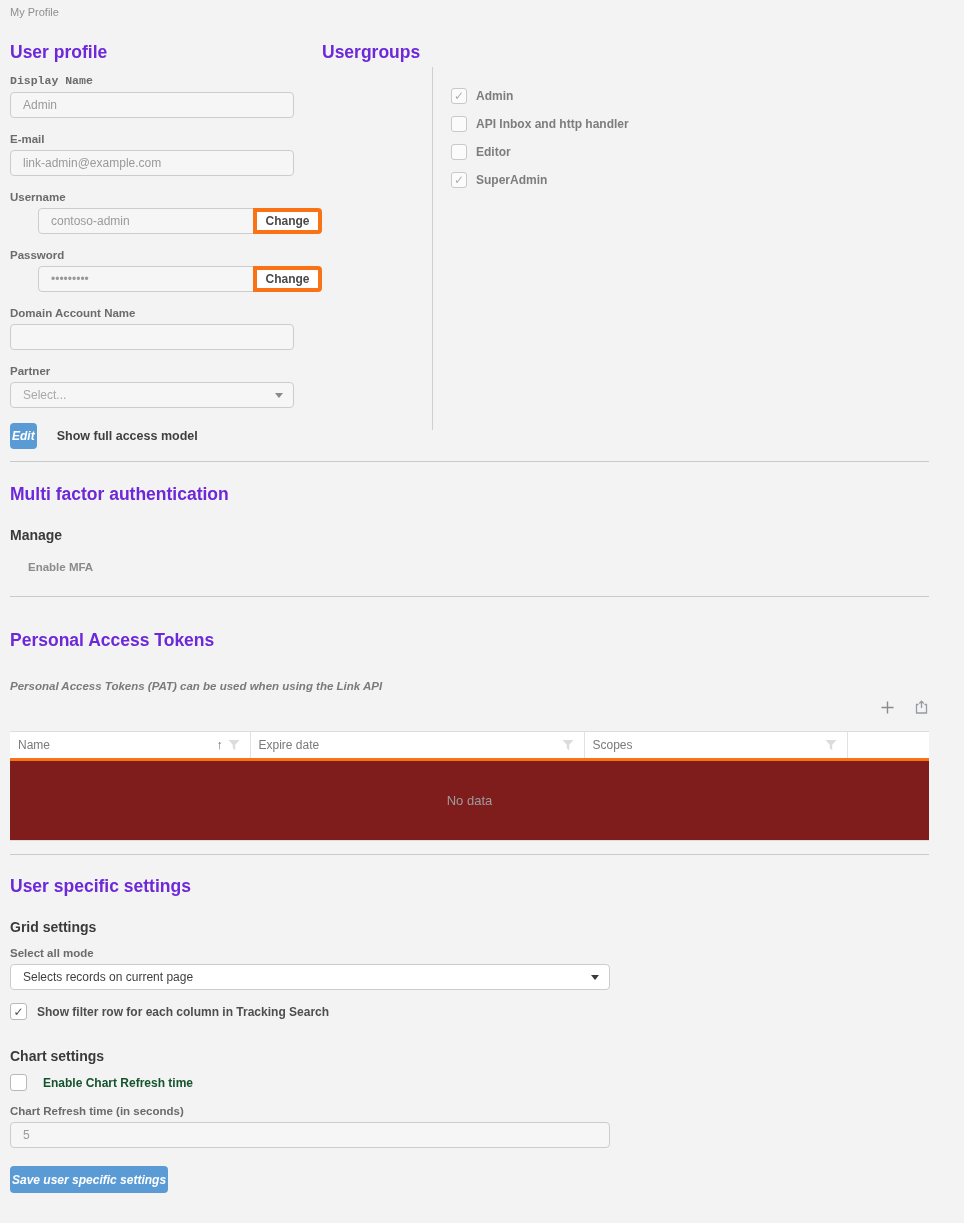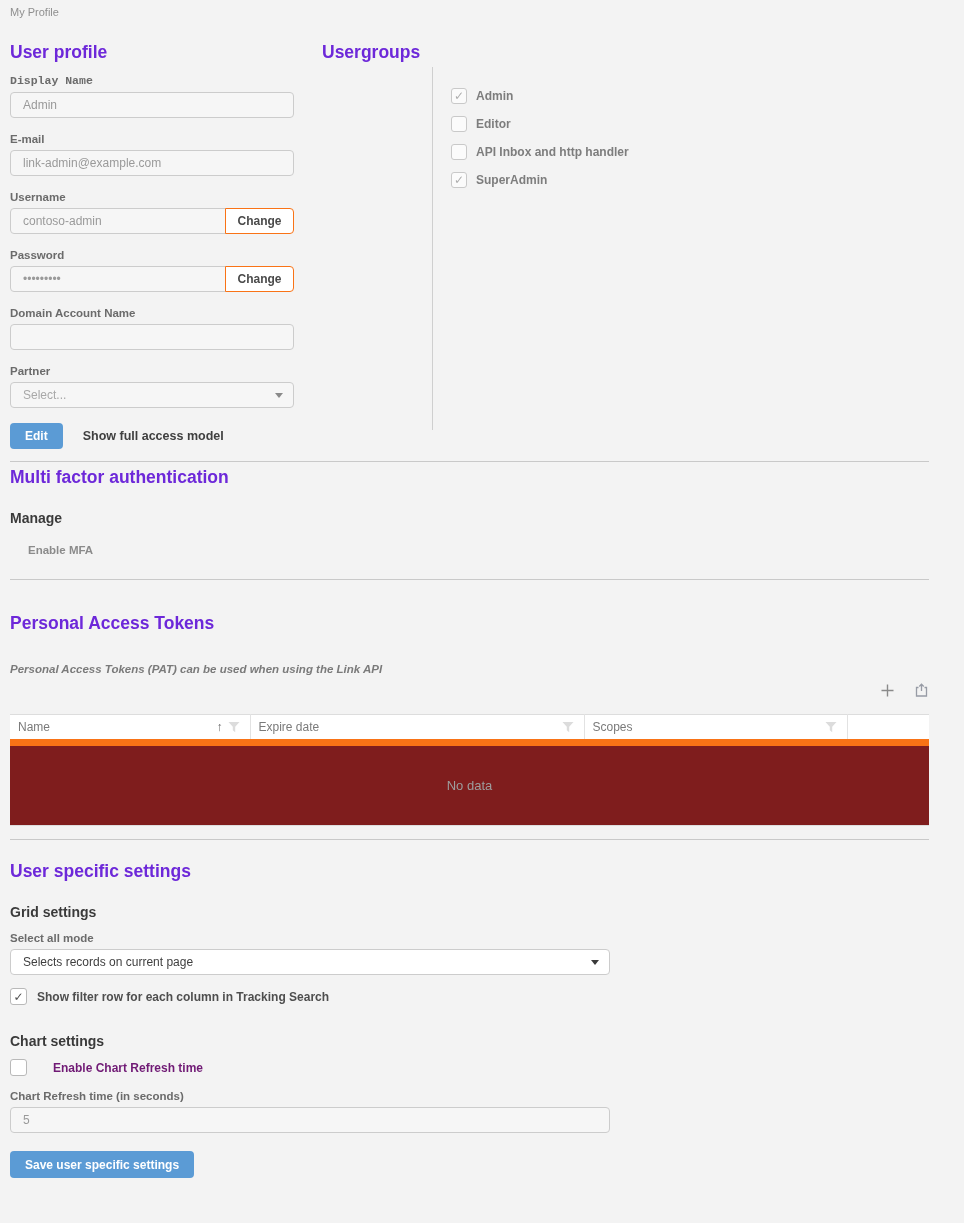"Editor" div.cb-row { order: before "API Inbox and http handler" -> after "API Inbox and http handler" }
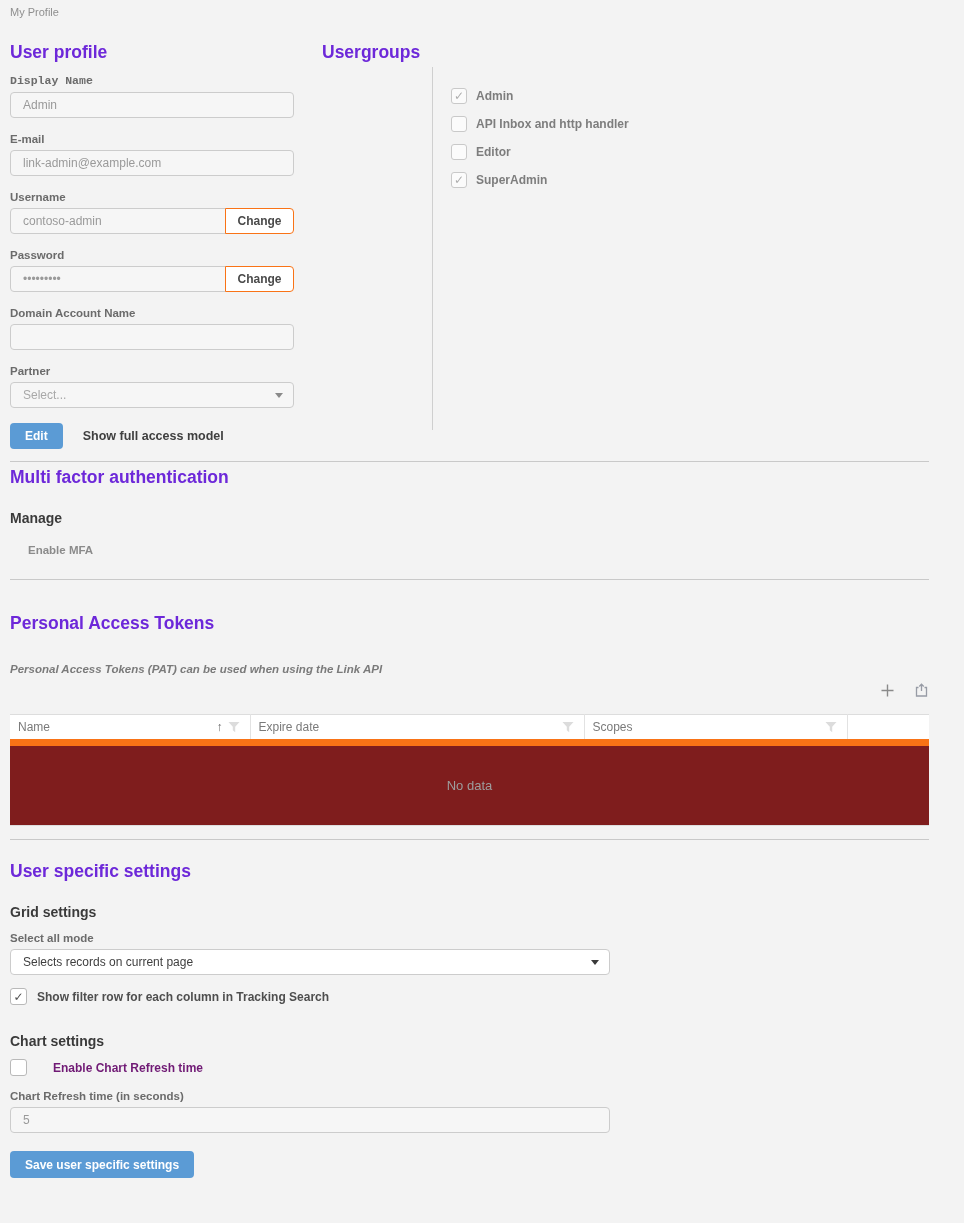"contoso-admin" .input-group { margin-left: none -> 28px }
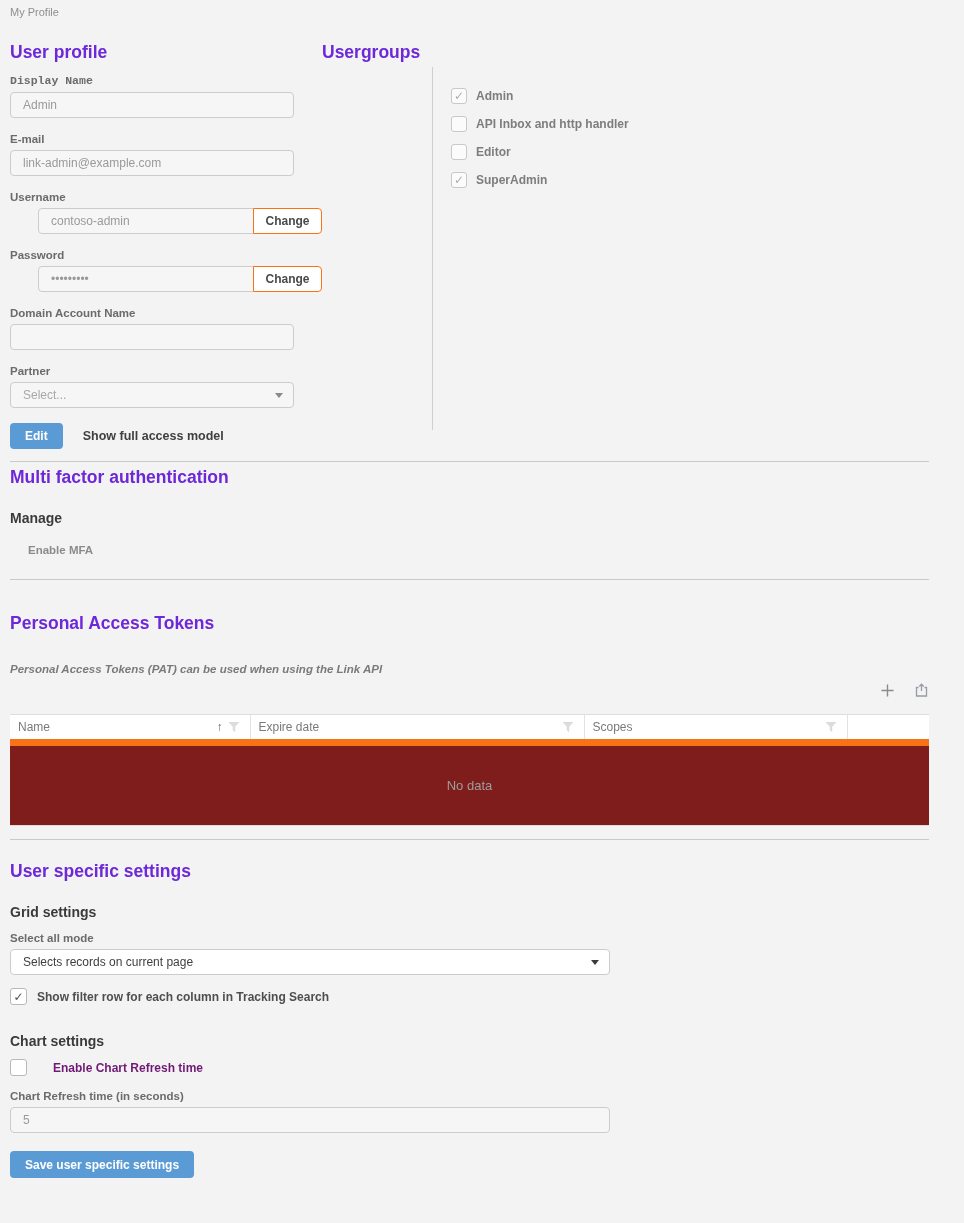"Change" .btn-change { border: 1px solid #f97316 -> 4px solid #f97316 }
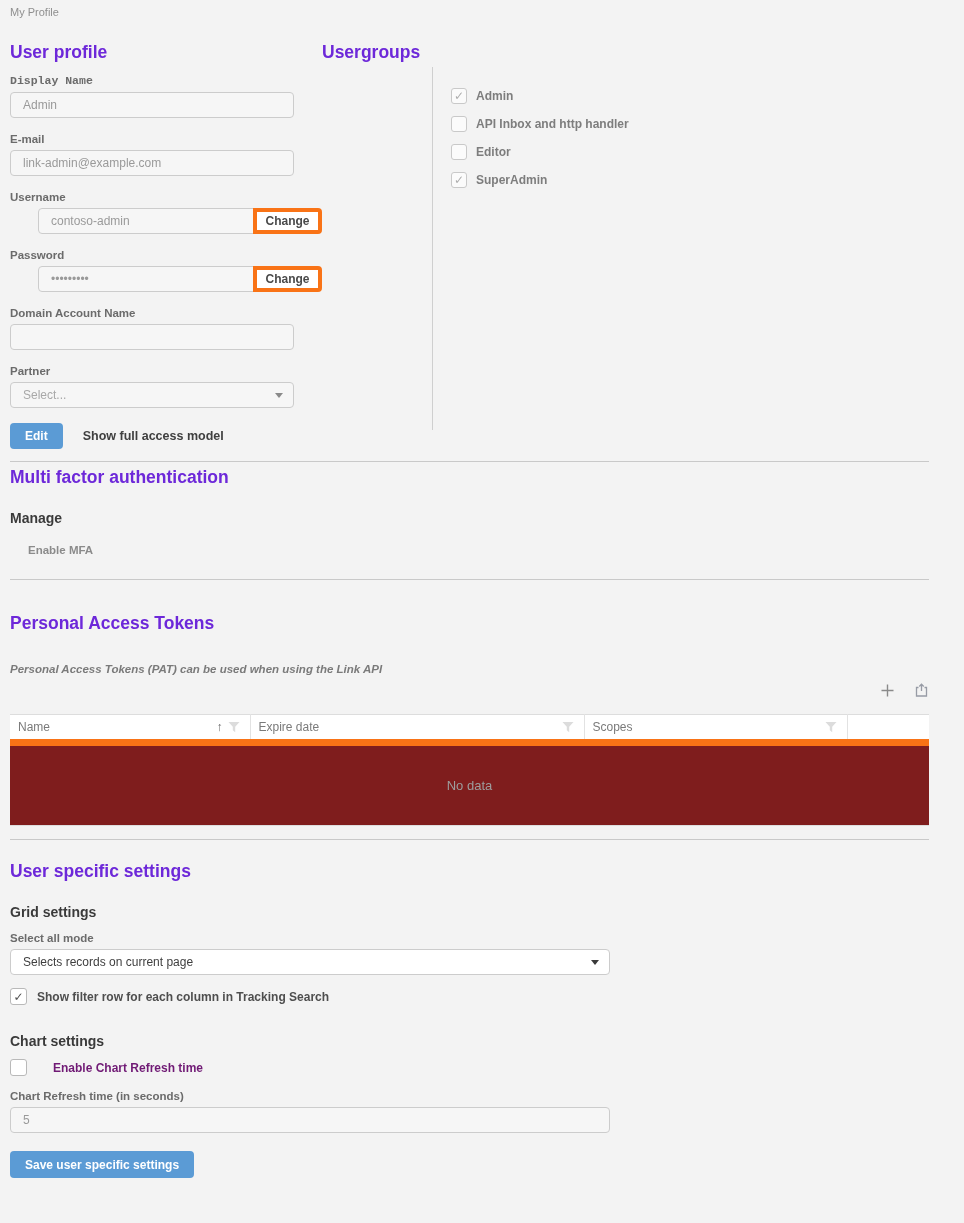"Edit" .btn-primary { font-style: none -> italic; padding: 0 15px -> 0 2px }
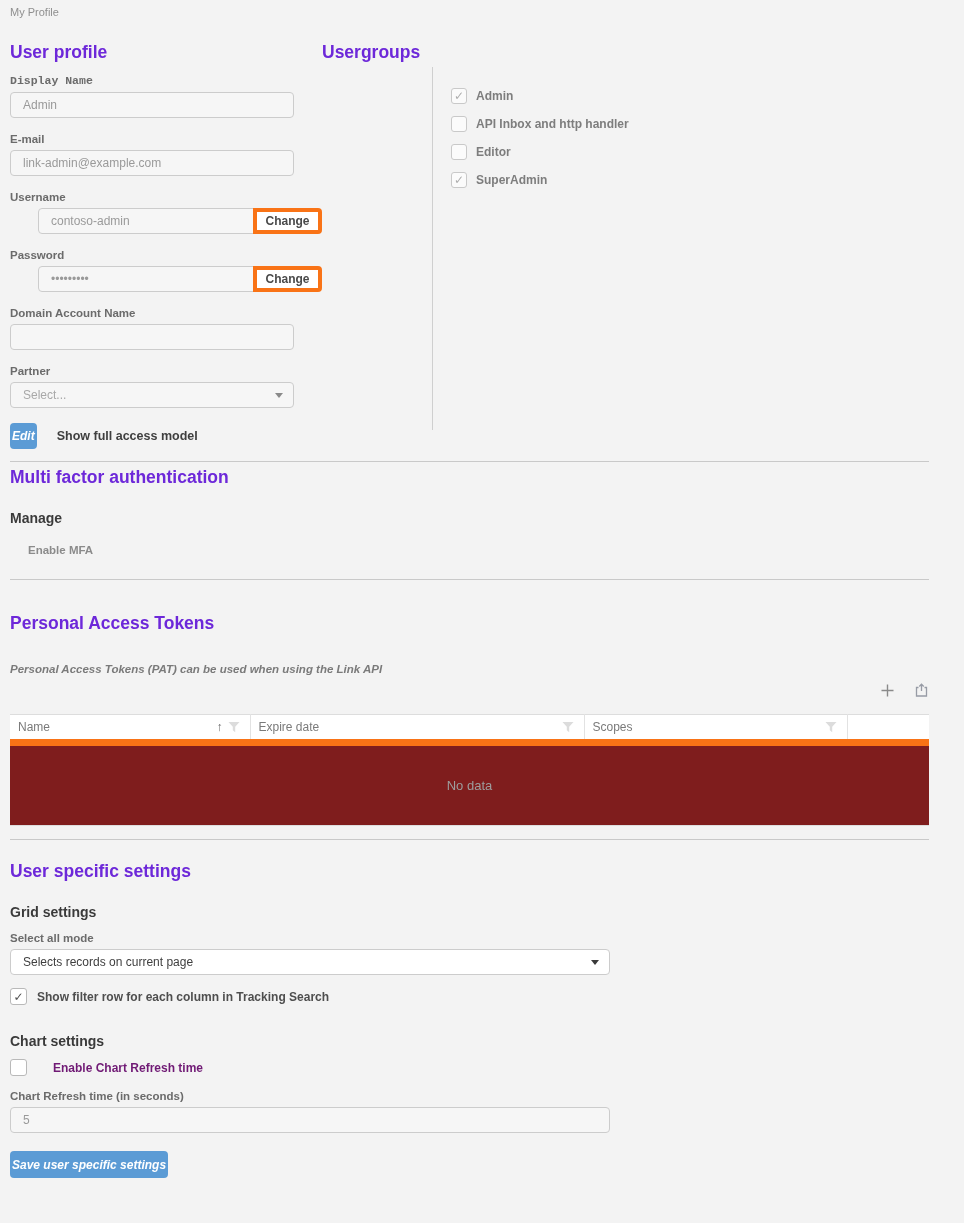"Multi factor authentication" .mfa-title { margin-top: 4px -> 21px }
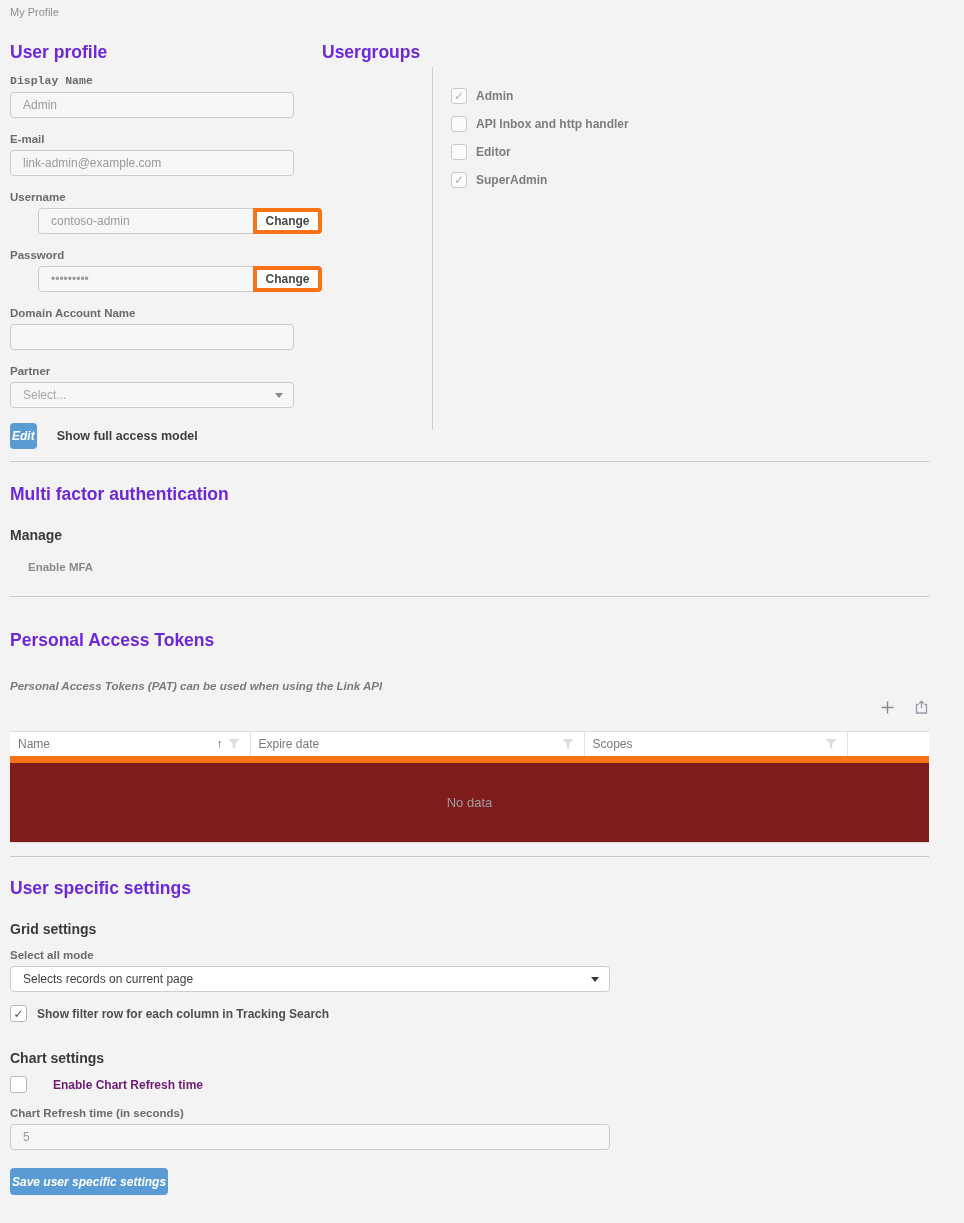"Name" table.grid th { border-bottom: 7px solid #f97316 -> 3px solid #f97316 }
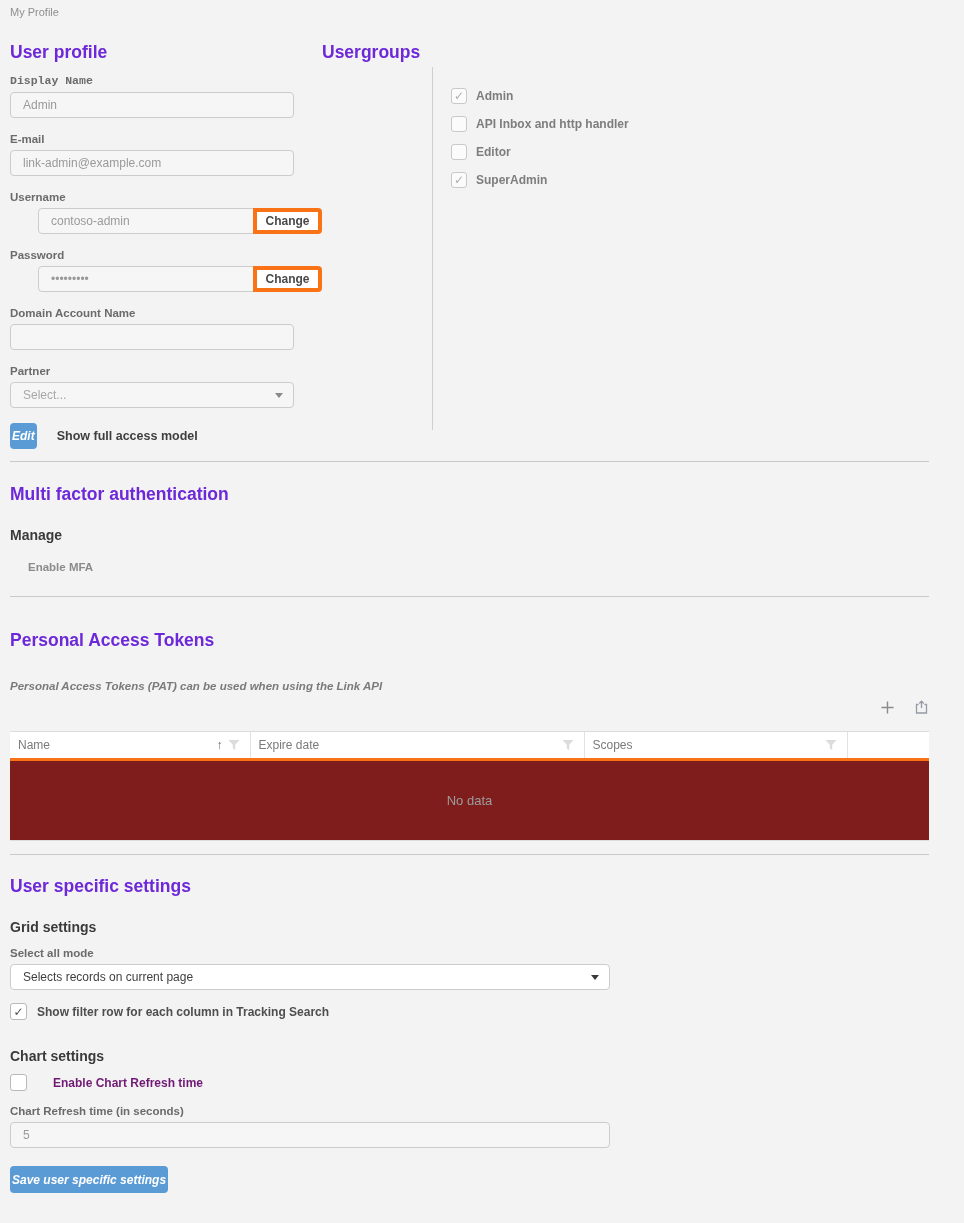"Enable Chart Refresh time" .cbset-row .cb-label-gray { color: #701a75 -> #14532d; margin-left: 26px -> 16px }
